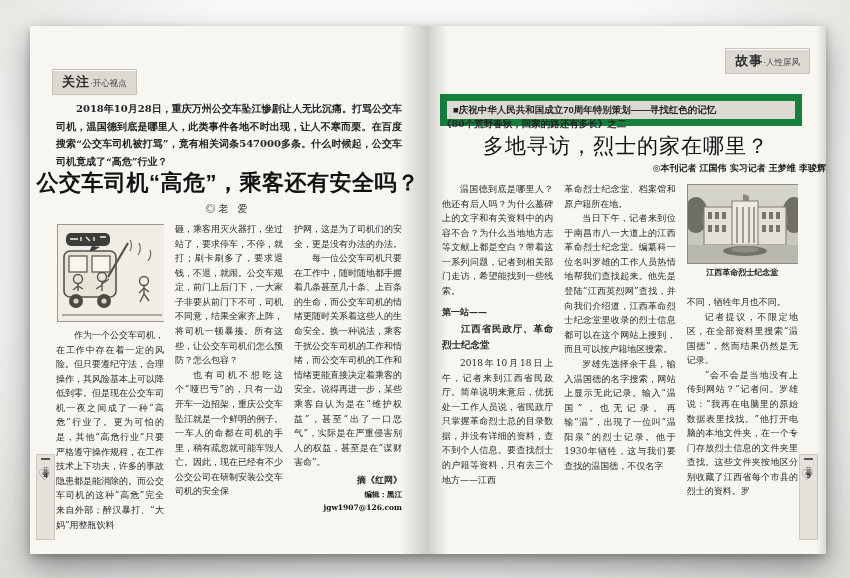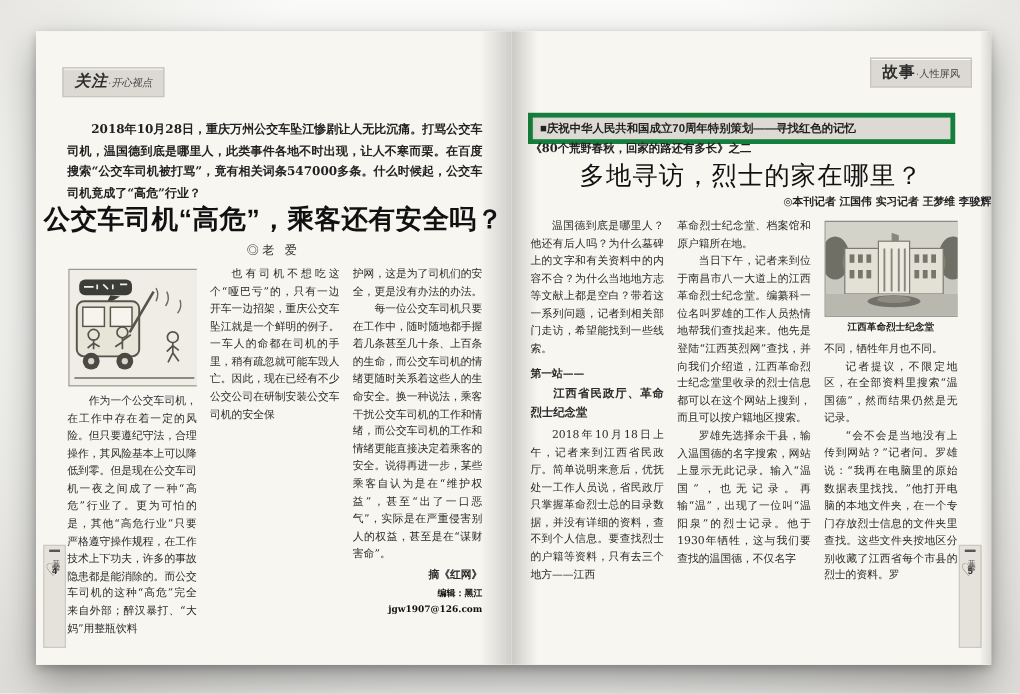"关注·开心视点" .tag-left { font-style: italic -> none; top: 30px -> 43px }
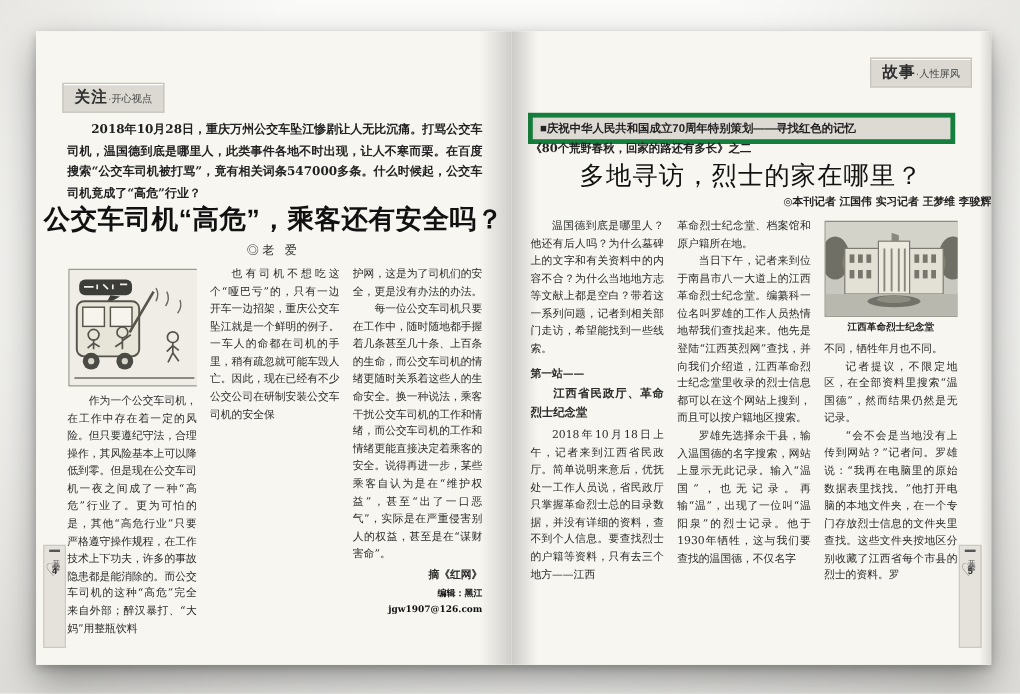"■庆祝中华人民共和国成立70周年特别策划——寻找红色的记忆" .banner { border: 4px solid #15803d -> 7px solid #15803d }
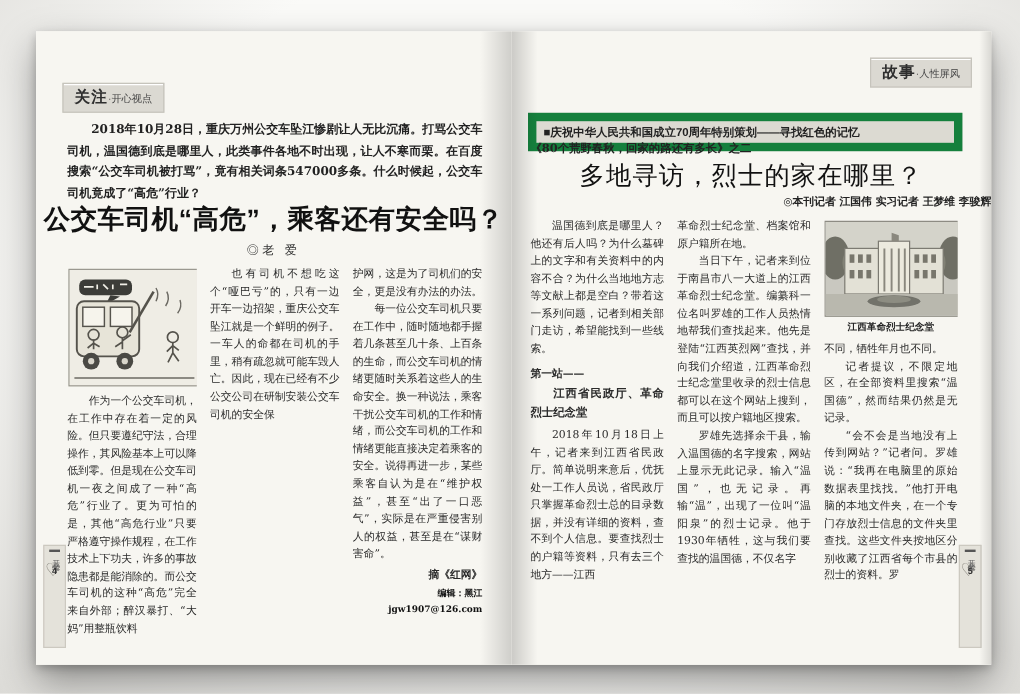"砸，乘客用灭火器打，坐过站了，要求停车，不停，就打；刷卡刷多了，要求退钱，不退，" p { html: none -> <p>砸，乘客用灭火器打，坐过站了，要求停车，不停，就打；刷卡刷多了，要求退钱，不退，就闹。公交车规定，前门上后门下，一大家子非要从前门下不可，司机不同意，结果全家齐上阵，将司机一顿暴揍。所有这些，让公交车司机们怎么预防？怎么包容？</p> }
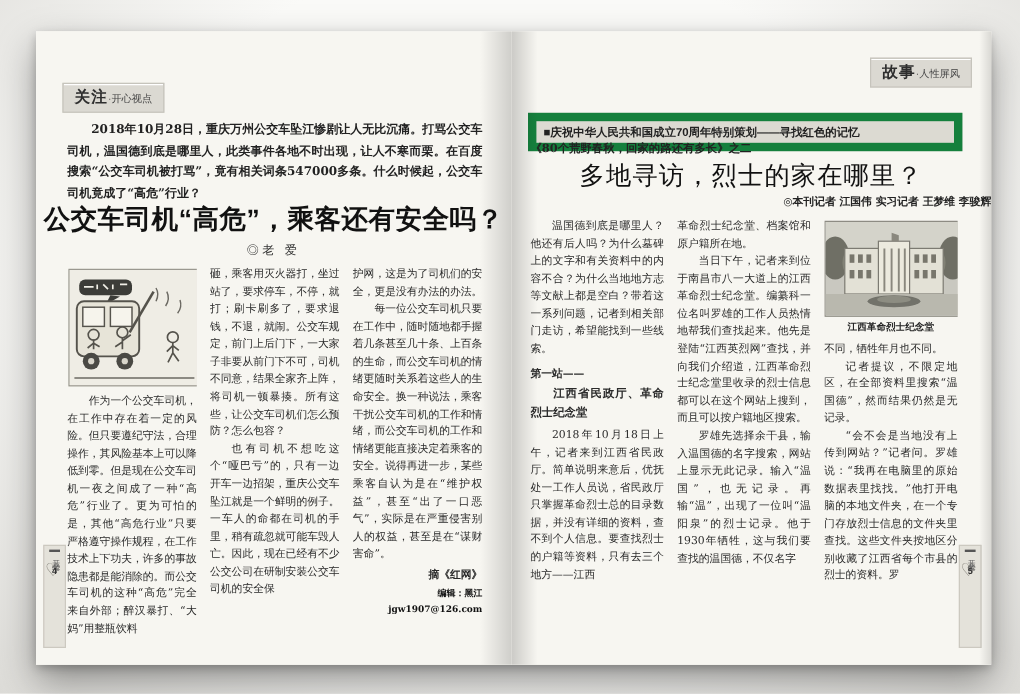"江西革命烈士纪念堂" .caption { margin: 2px 0 5px -> 2px 0 16px }
